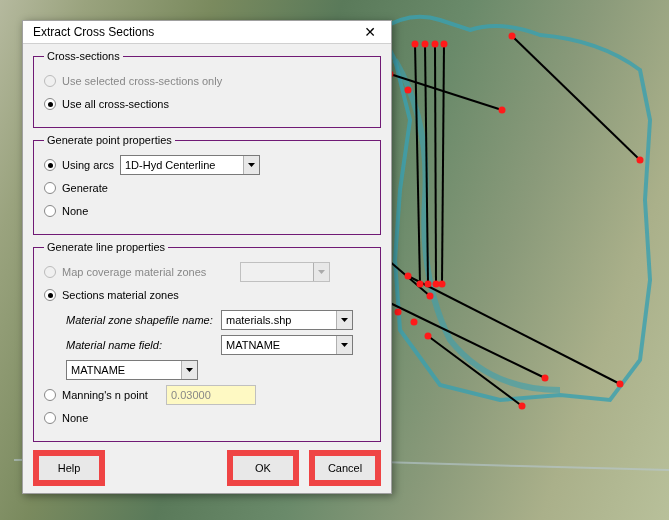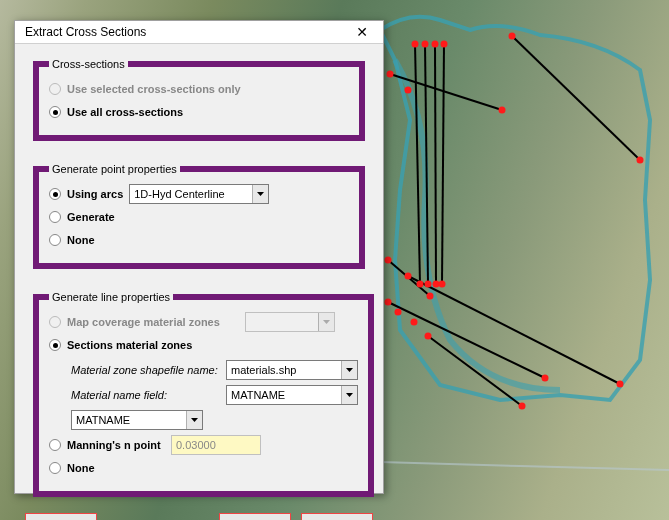"Extract Cross Sections" .dialog { left: 14px -> 22px }
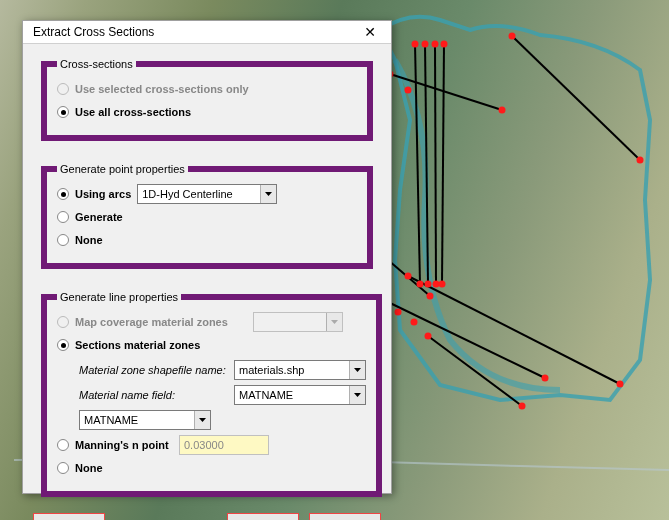"Cross-sections" fieldset { border: 6px solid #701a75 -> 1px solid #701a75; margin: 8px -> 0 }
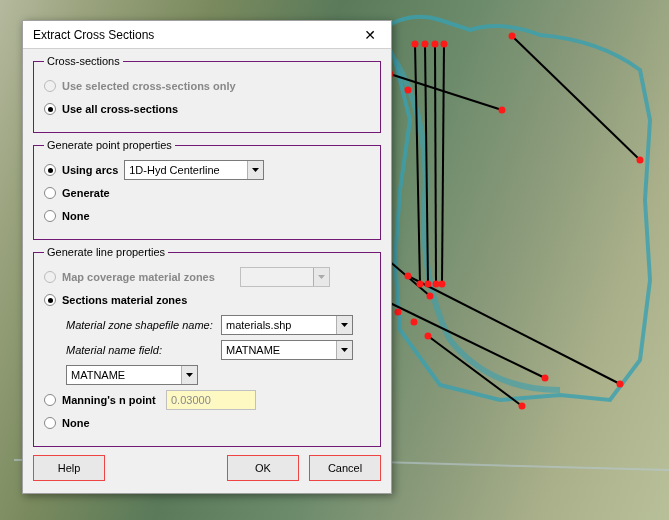"Use selected cross-sections only" .lbl { font-weight: bold -> none }
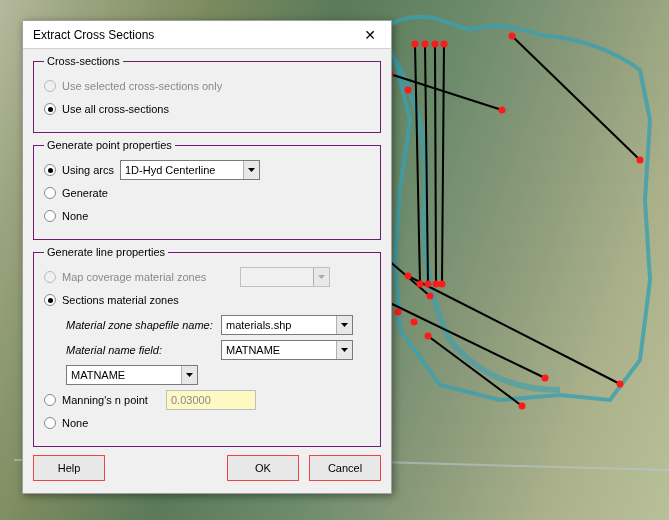"Help" .btn { border: 1px solid #ef4444 -> 6px solid #ef4444 }
